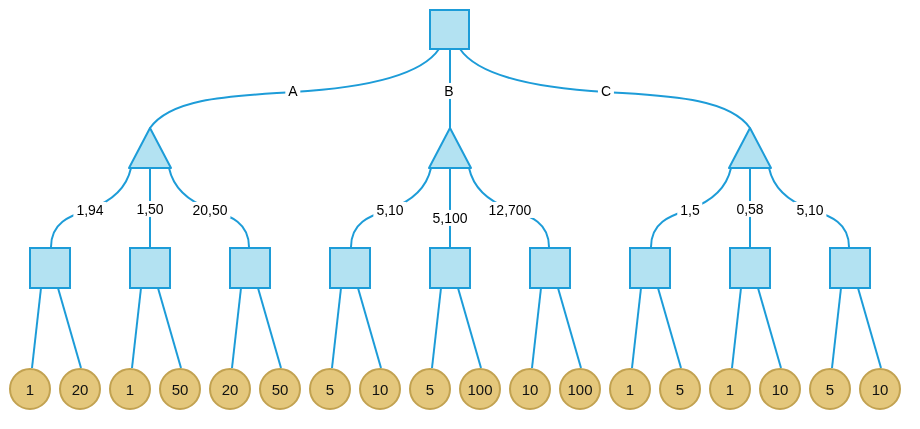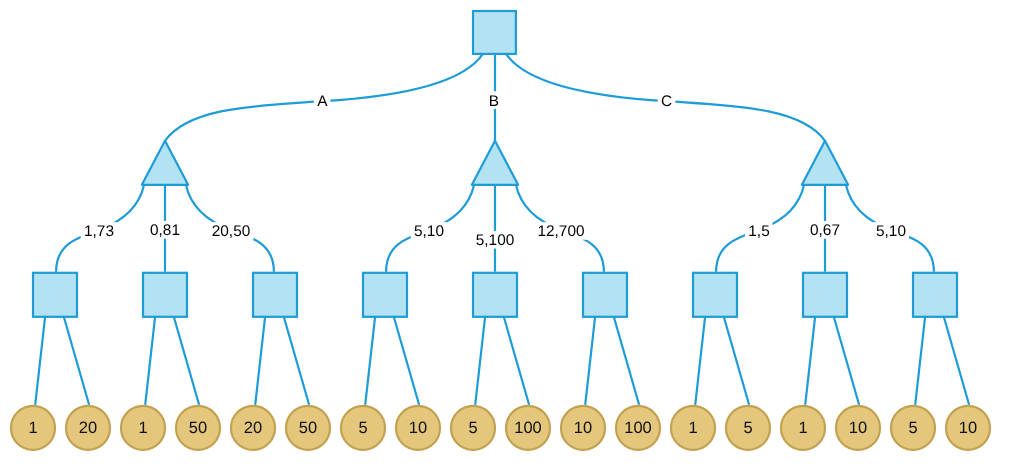"1,73" div.edge-label { text: 1,73 -> 1,94 }
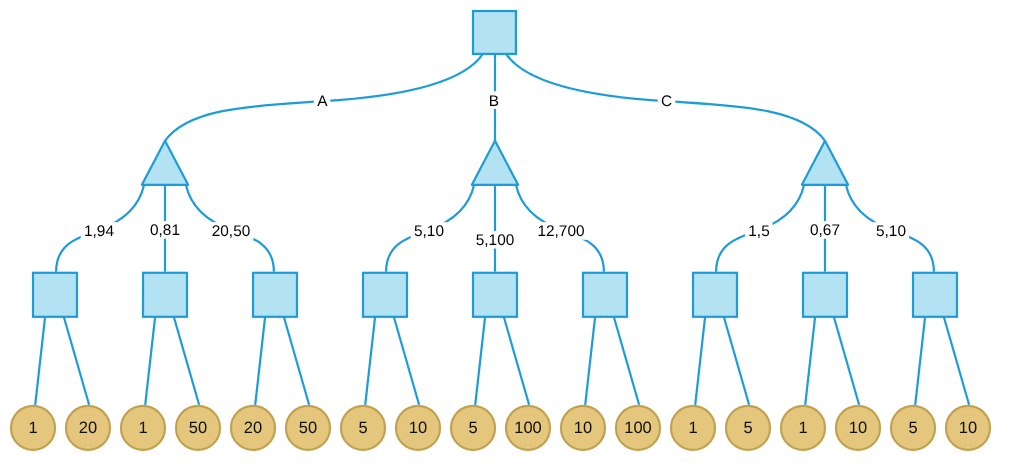"0,81" div.edge-label { text: 0,81 -> 1,50 }
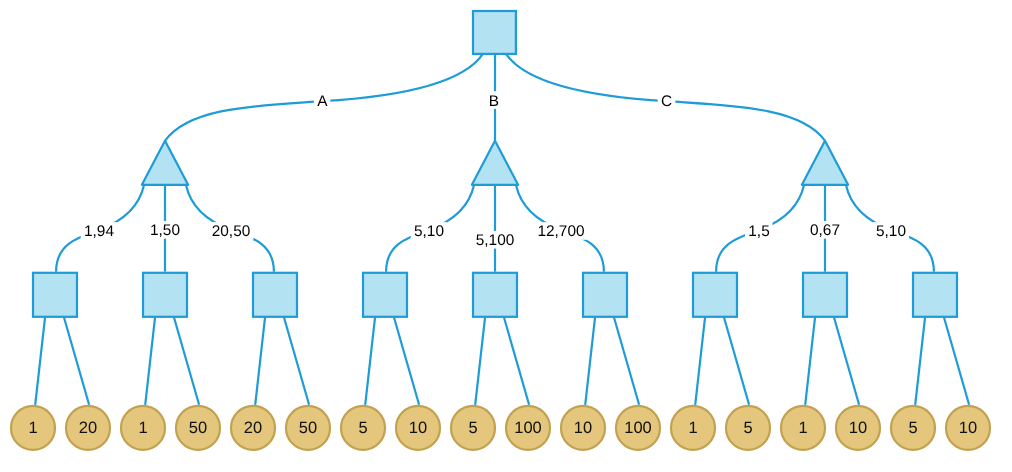"0,67" div.edge-label { text: 0,67 -> 0,58 }
